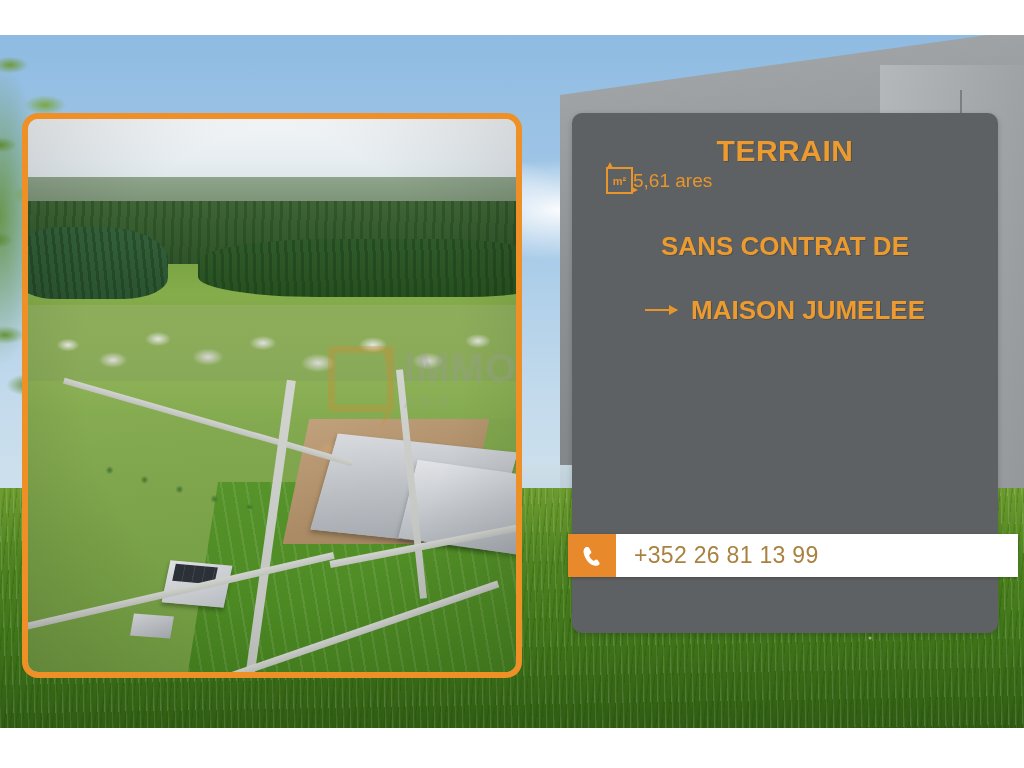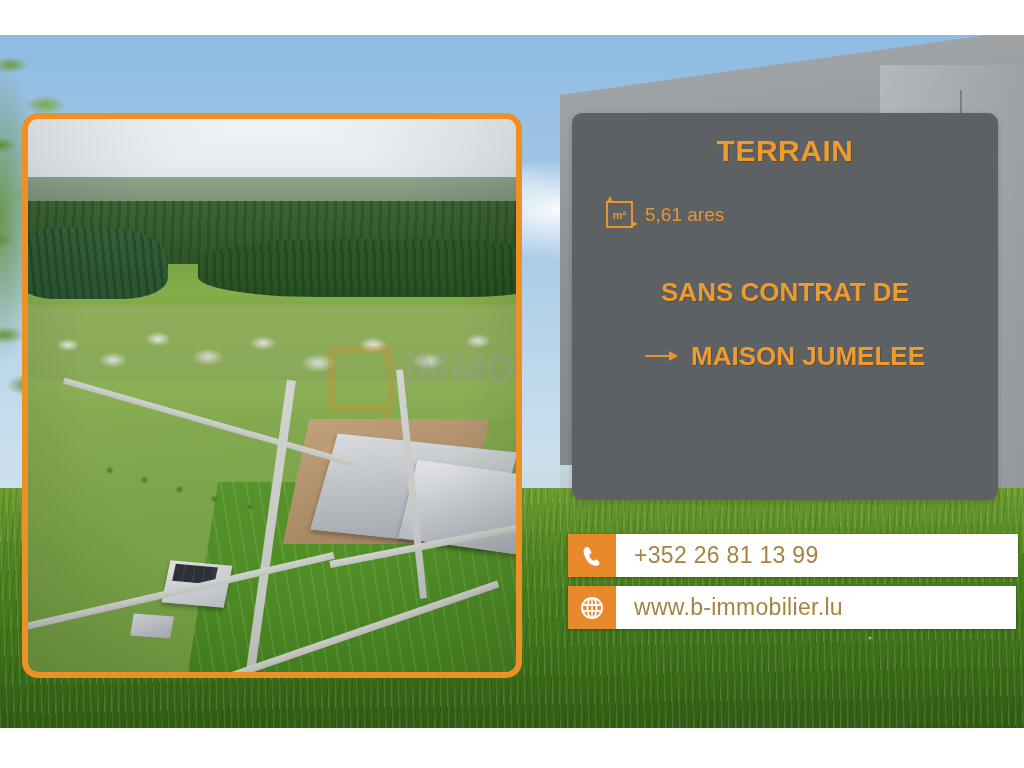"TERRAIN" .info-panel { height: 387px -> 520px }
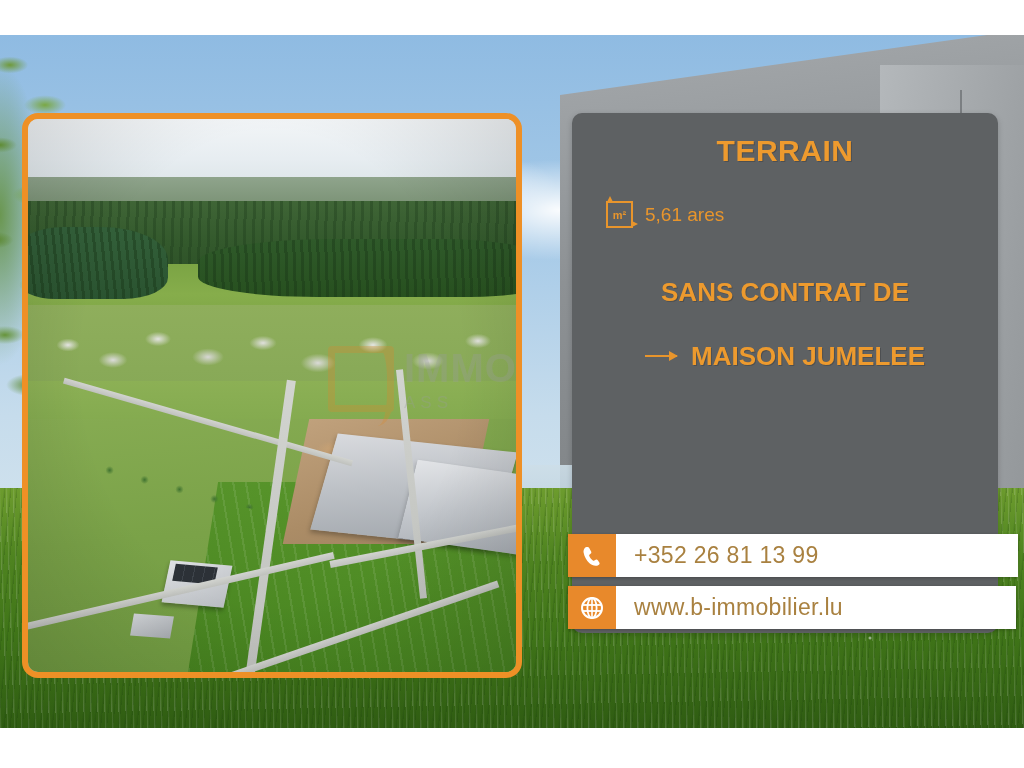"m²" .area-row { gap: 12px -> 0; margin-top: 34px -> none }
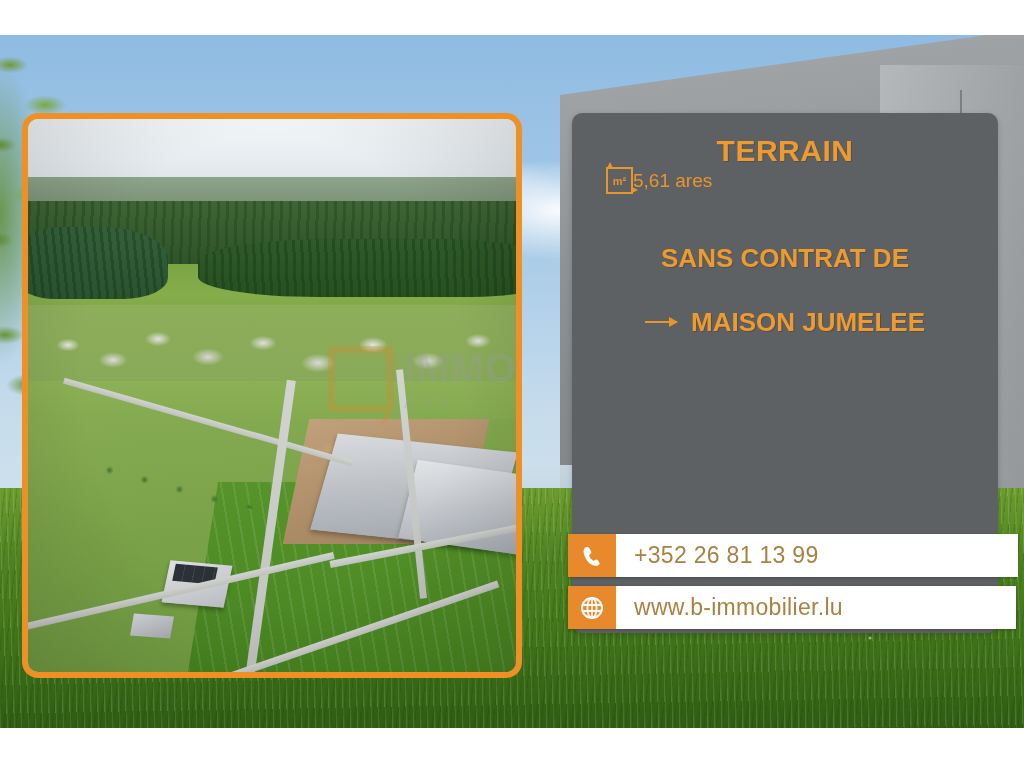"SANS CONTRAT DE" .no-contract { margin-top: 50px -> 38px }
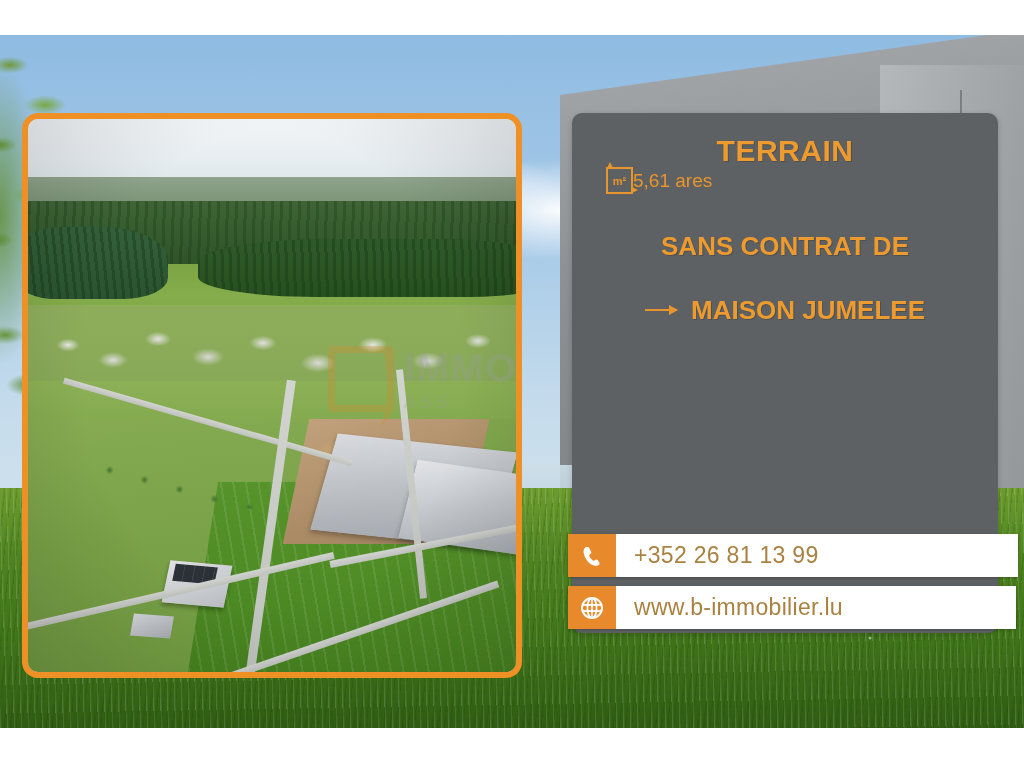"www.b-immobilier.lu" div.contact-row { html: <div> <div> <svg> <circle></circle> <ellipse></ellipse> <line></line> <line></line> <line></line> </svg> </div> <div>www.b-immobilier.lu</div> </div> -> none }
